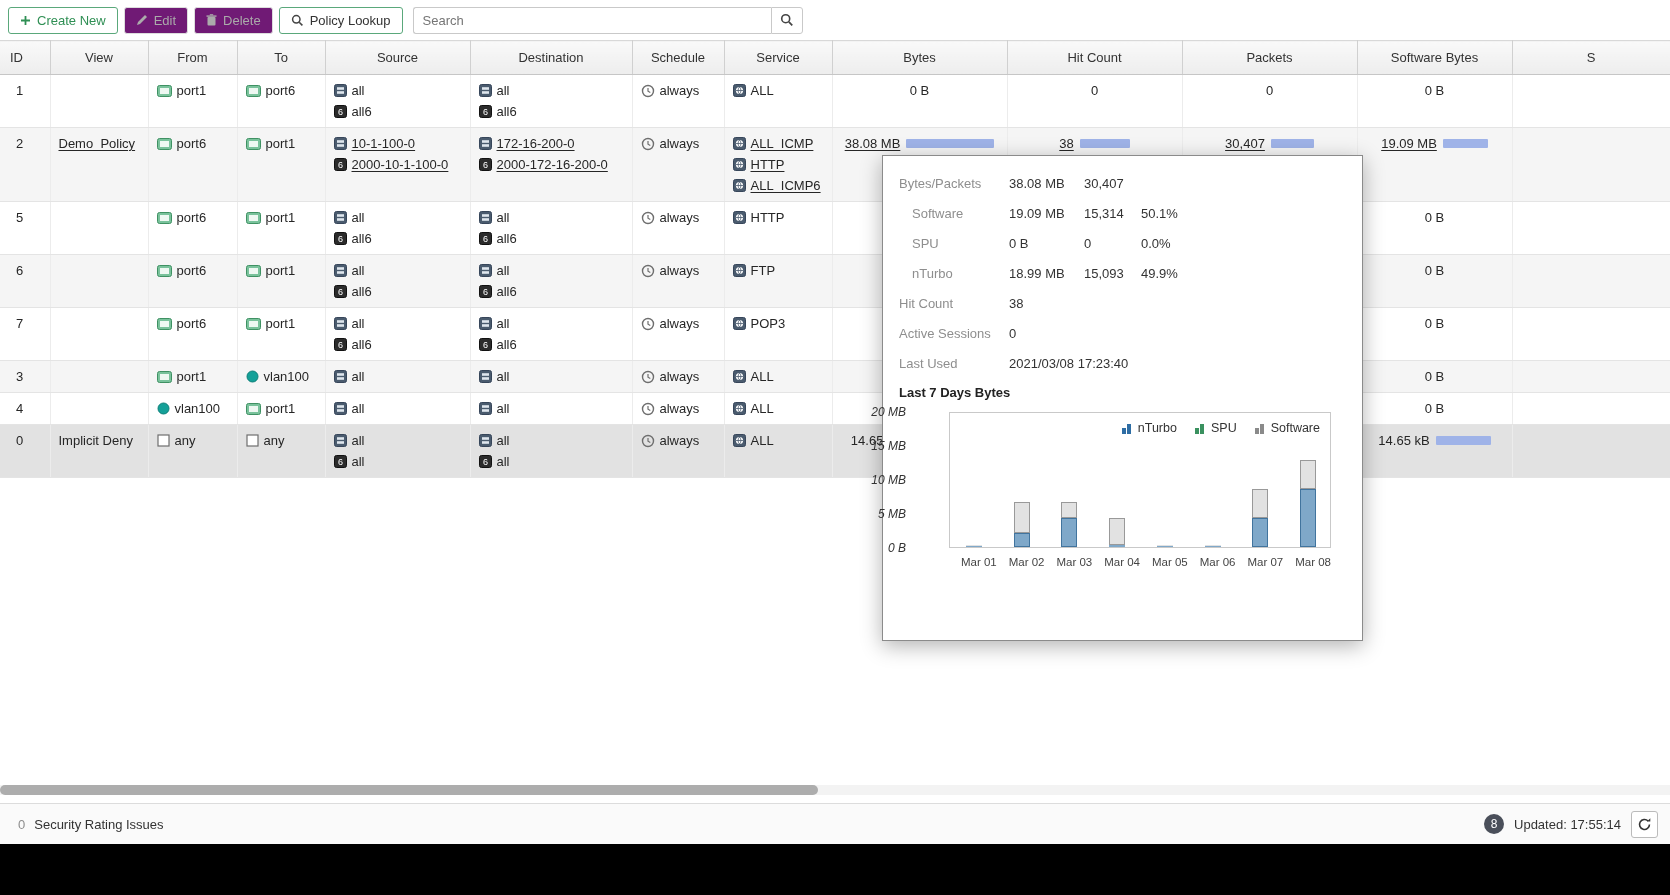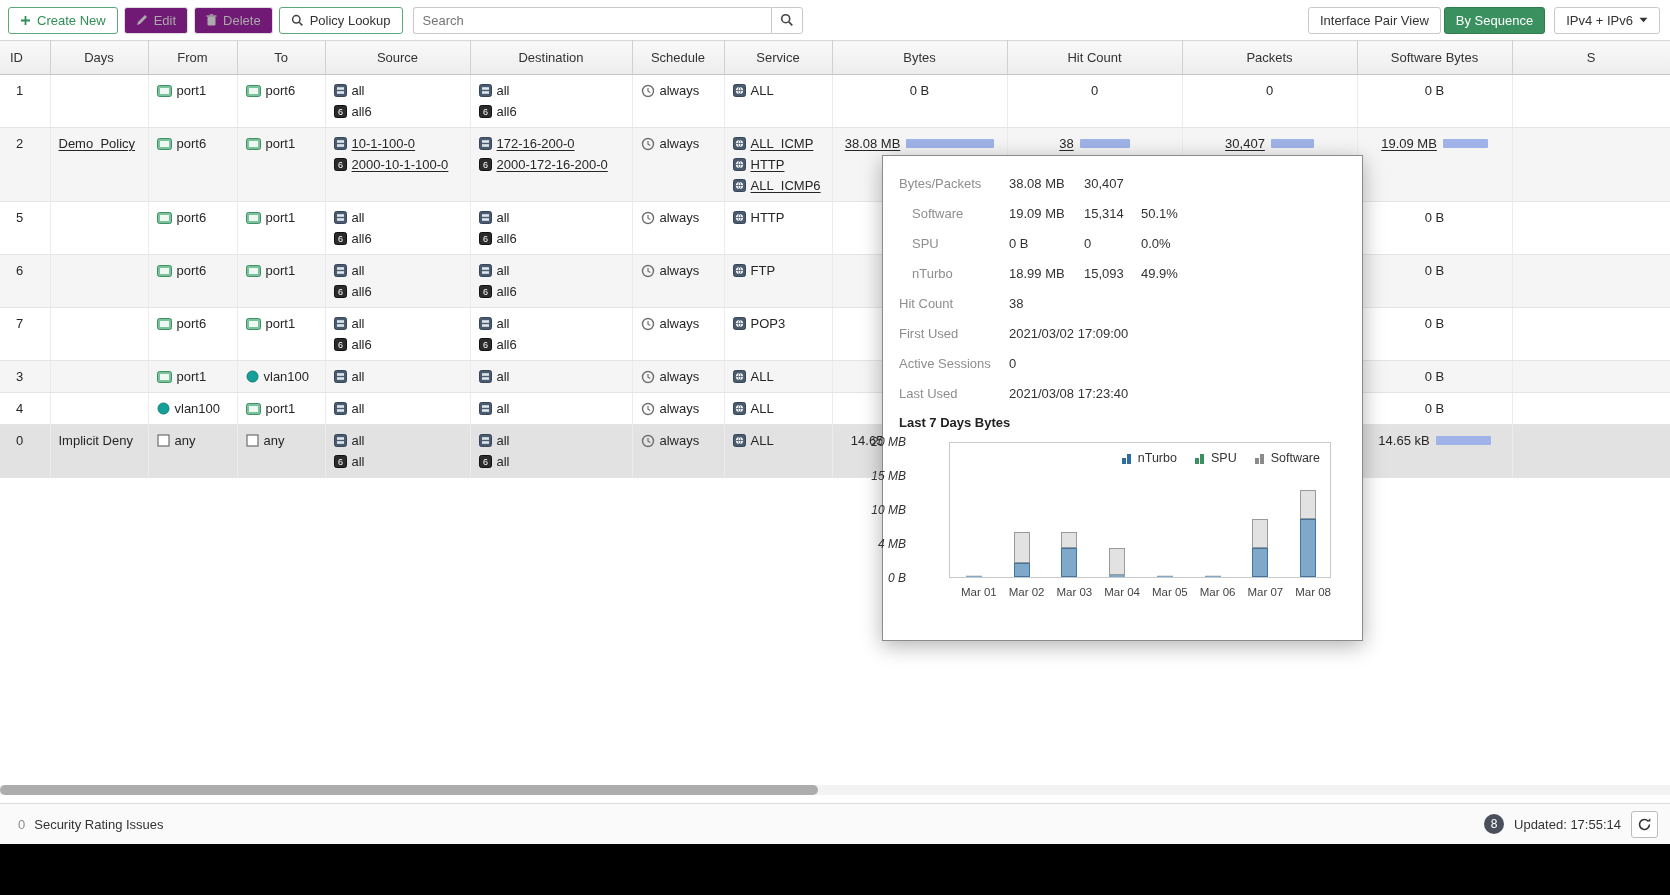"Interface Pair View" div.tb-right { html: <div> <button> <span>Interface Pair View</span> </button> <button> <span>By Sequence</span> </button> <button> <span>IPv4 + IPv6</span> <span> <svg> <path></path> </svg> </span> </button> </div> -> none }
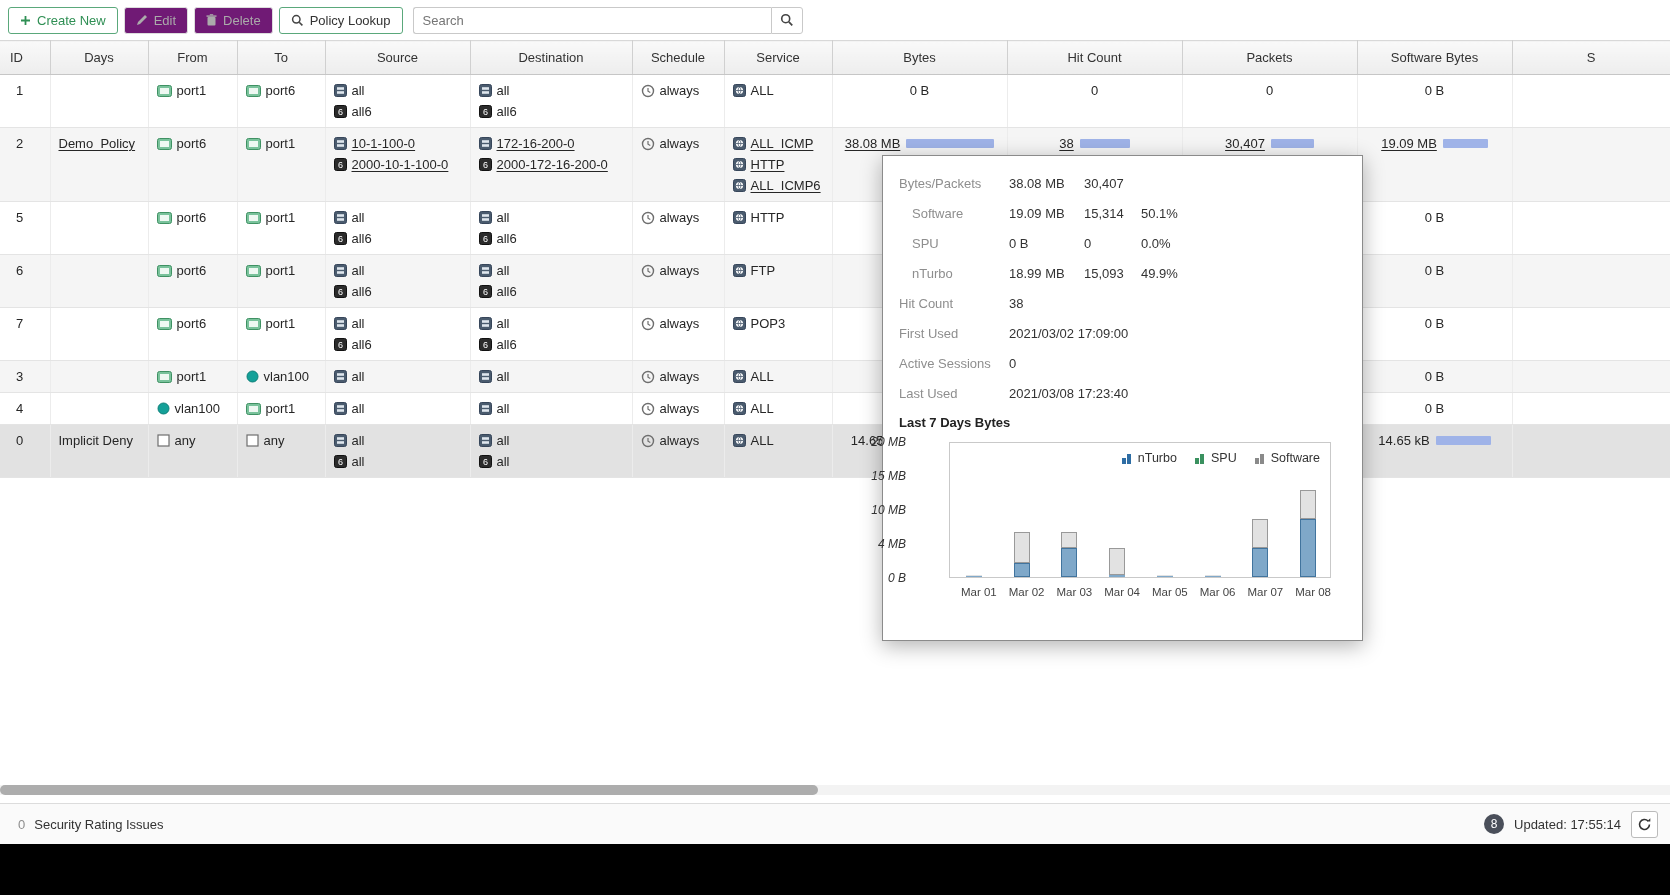"Days" span { text: Days -> View }
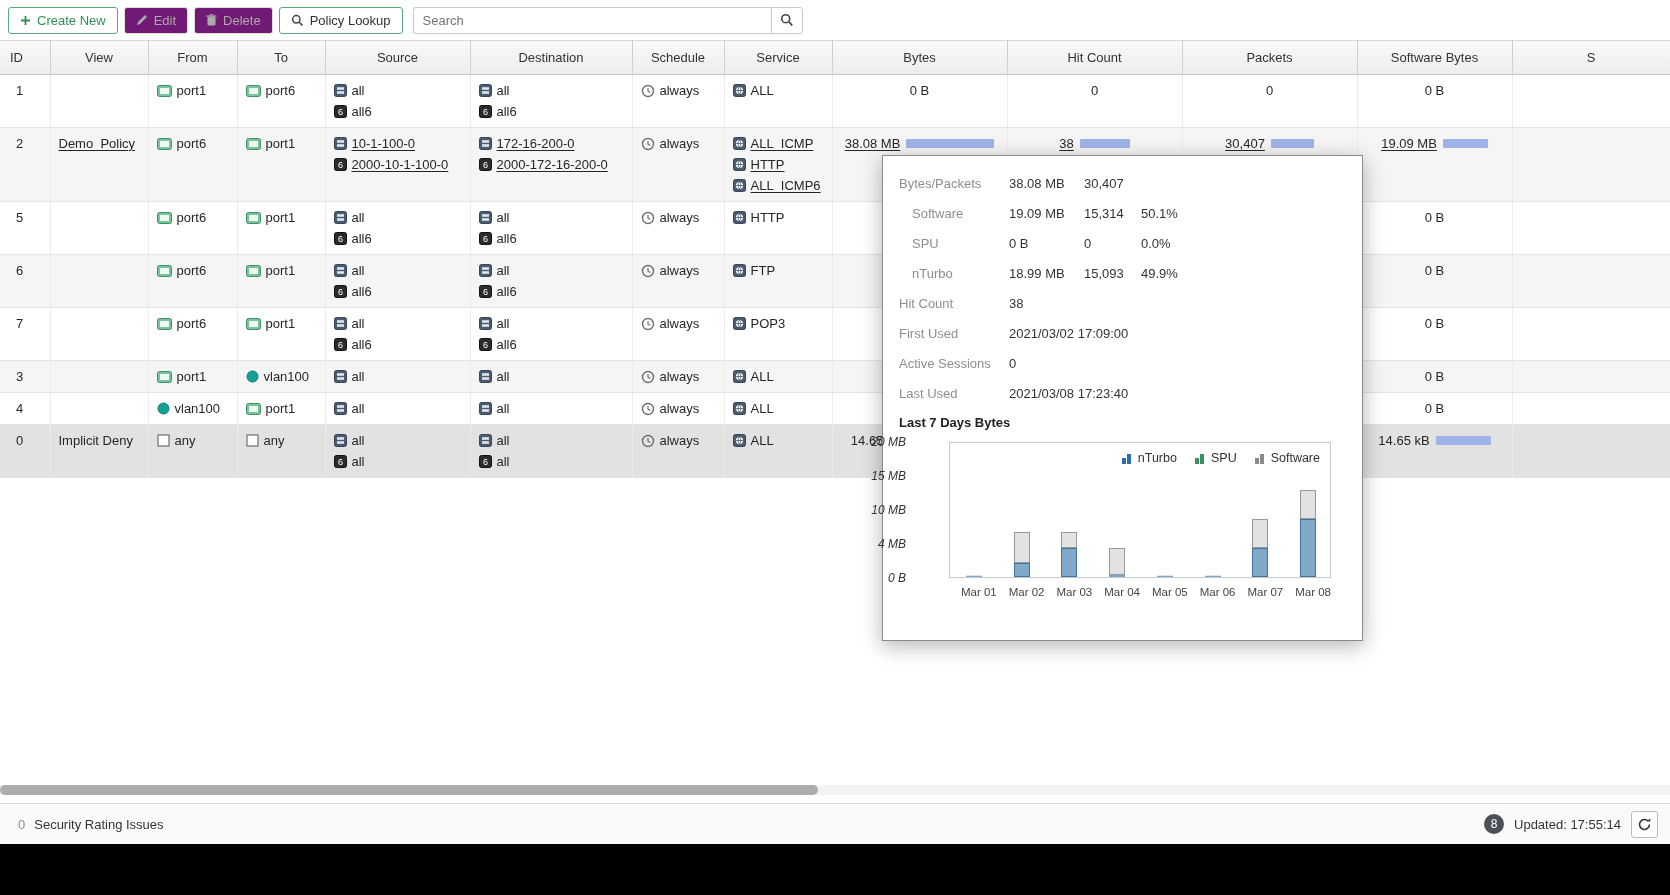"First Used" div.tt-row { html: <div> <span>First Used</span> <span>2021/03/02 17:09:00</span> <span></span> <span></span> </div> -> none }
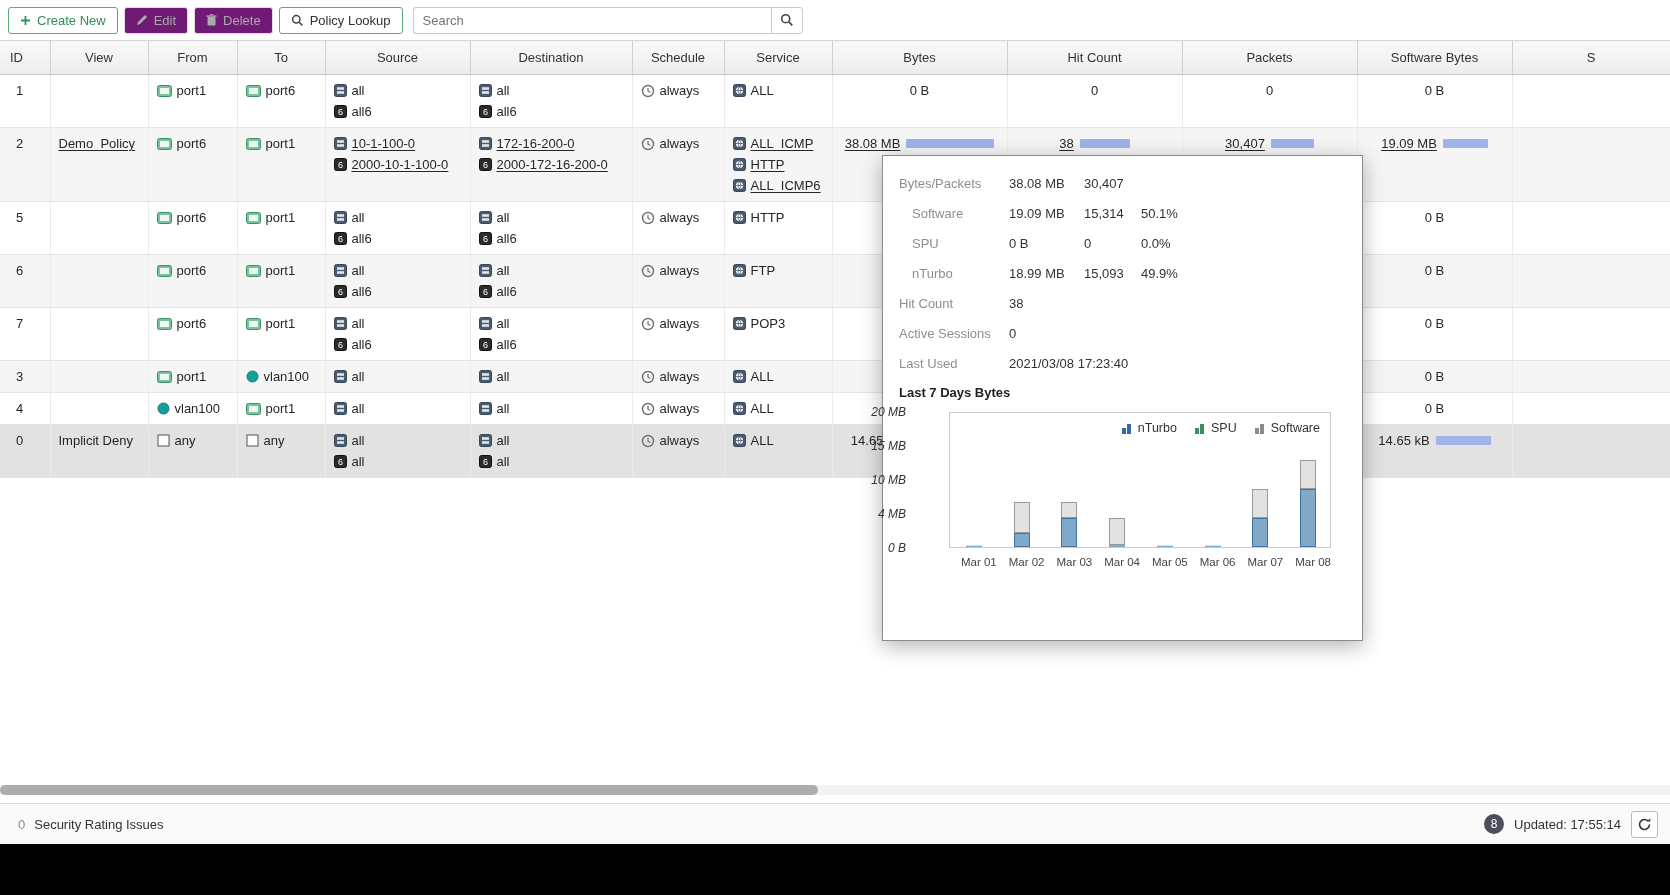"4 MB" span.ytick { text: 4 -> 5 }
